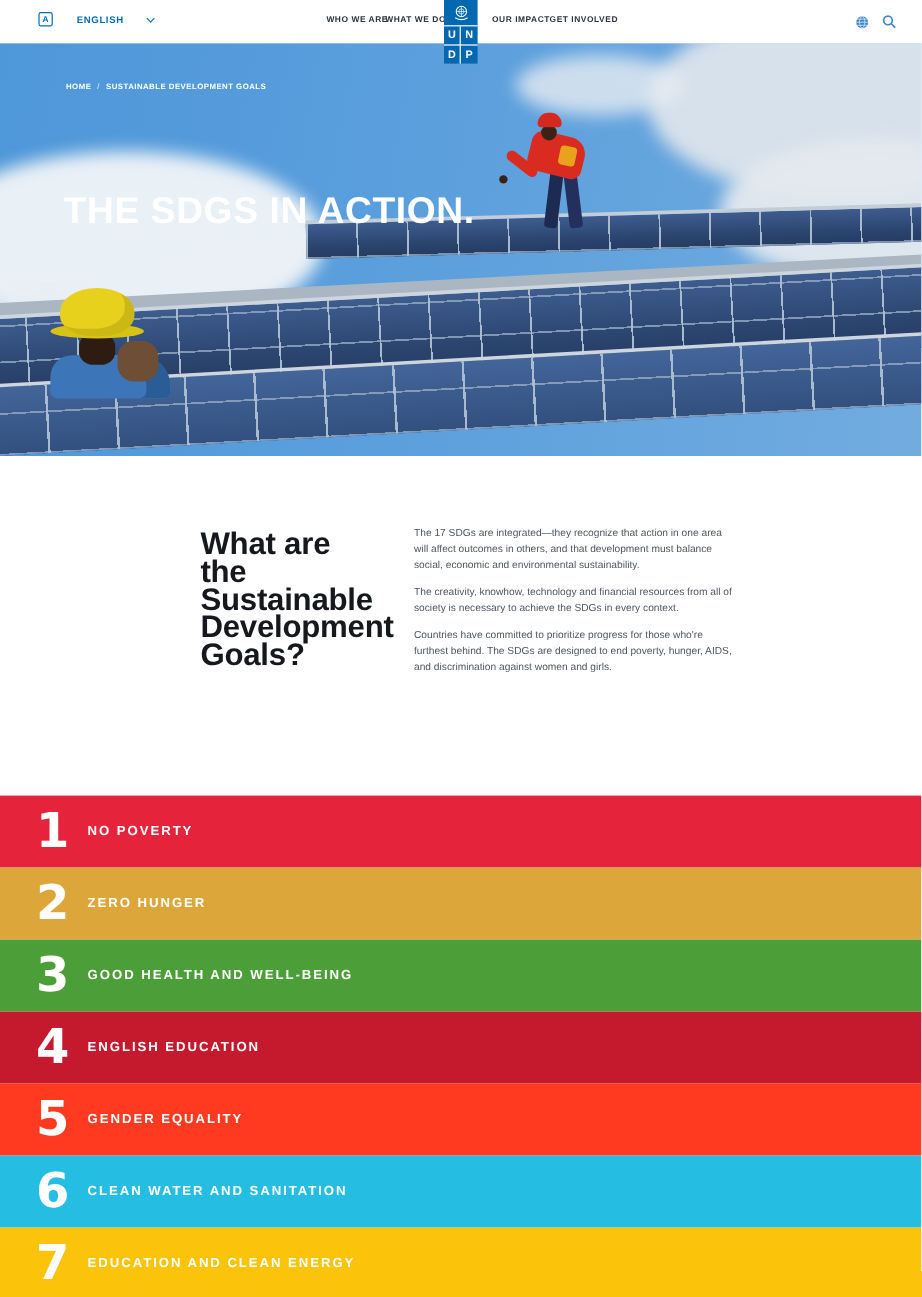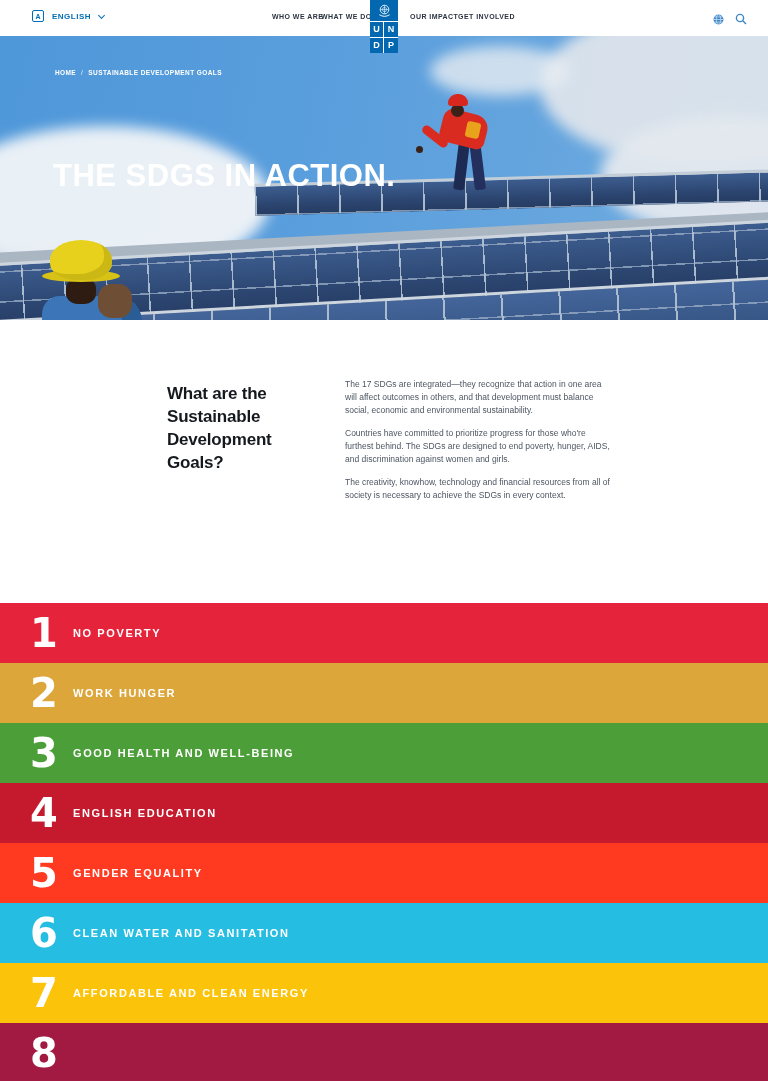"ENGLISH" .lang { gap: 8px -> 20px }
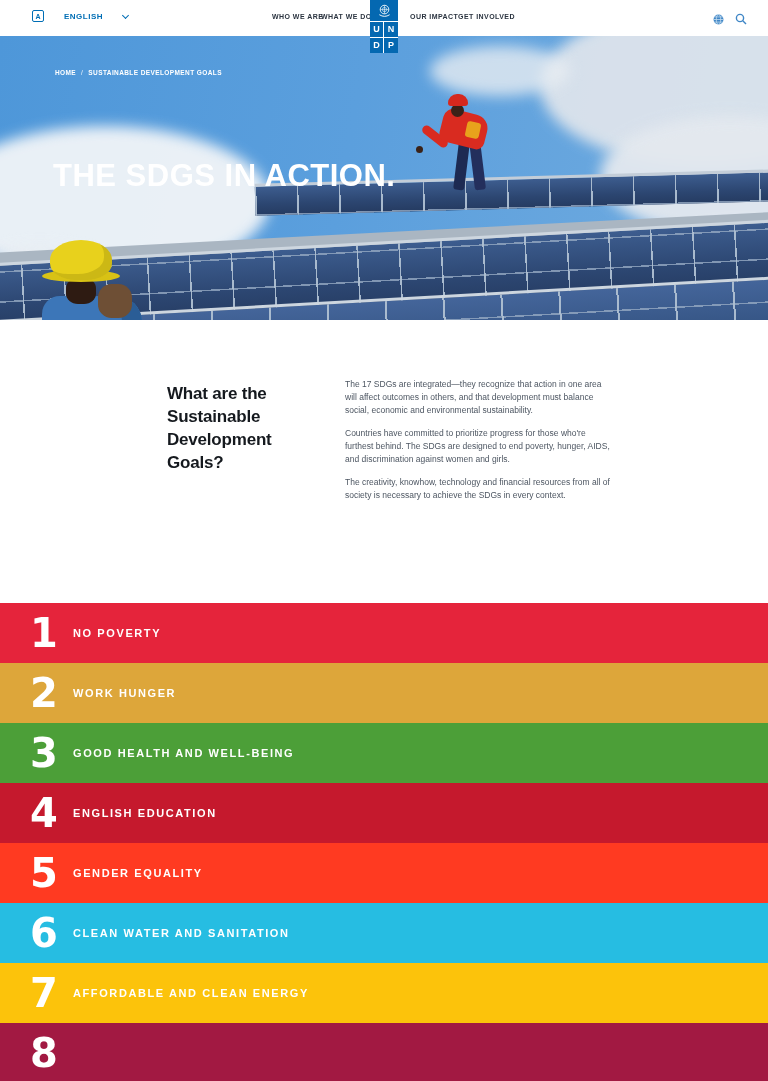"THE SDGS IN ACTION." .hero { height: 284px -> 344px }
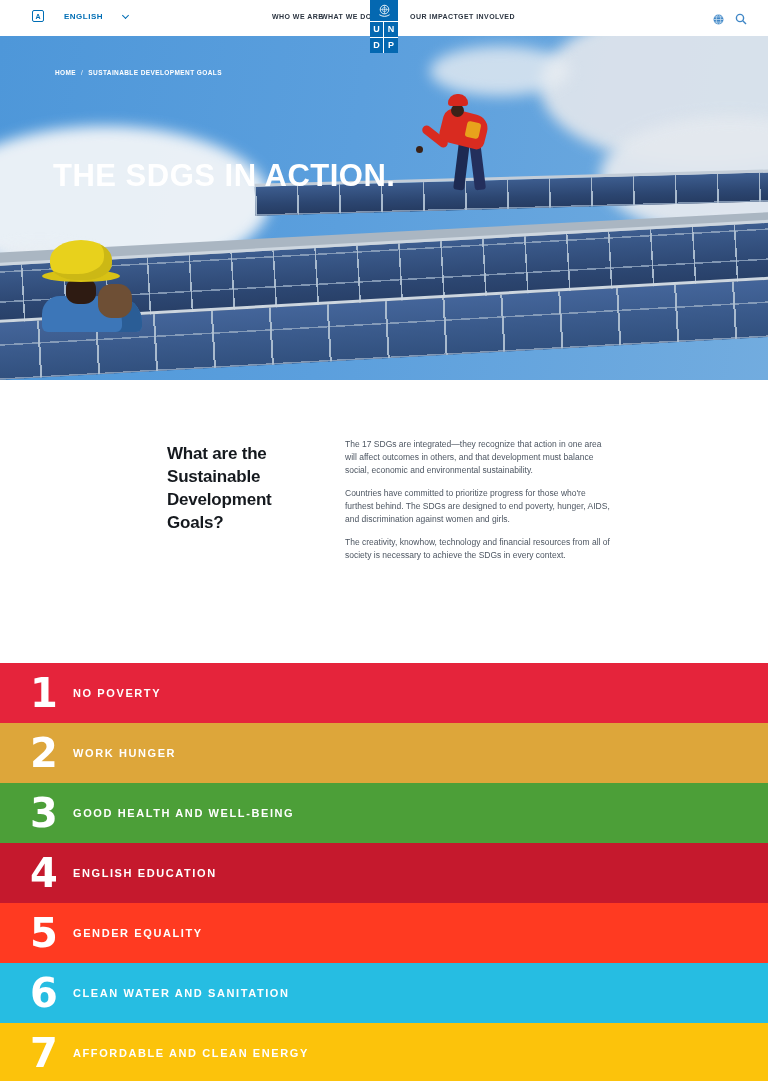"What are the Sustainable Development" .intro-heading { font-size: 17px -> 26px }
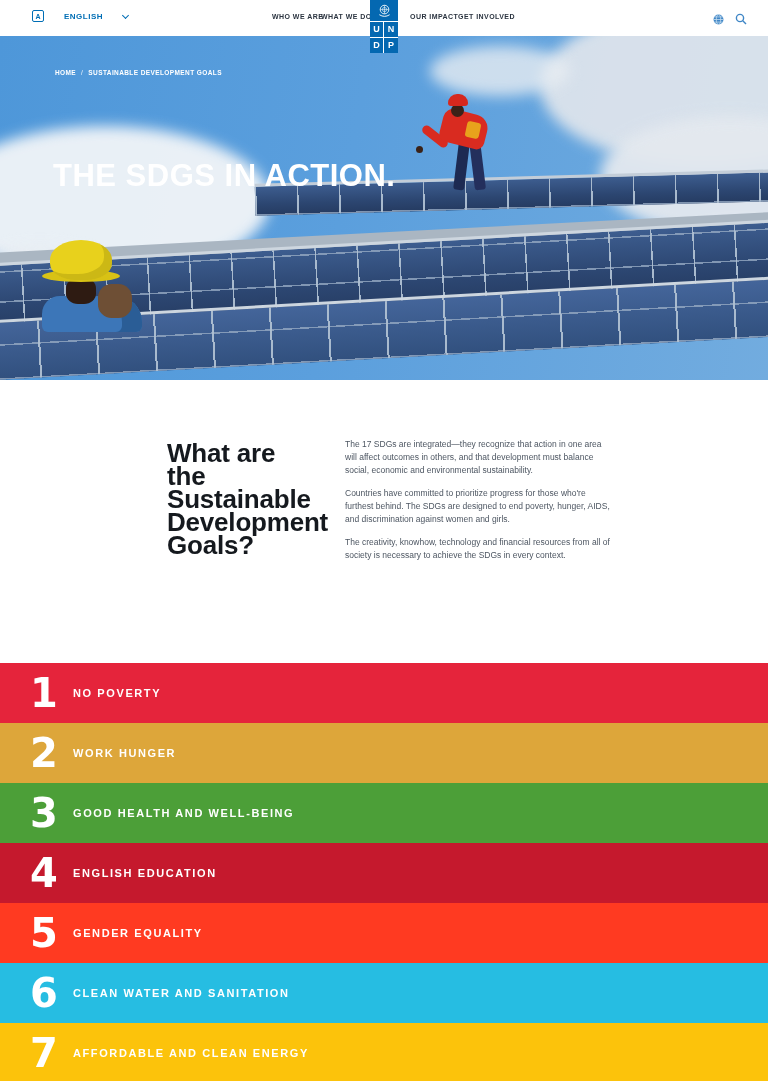"Countries have committed to prioritize" p { order: before "The creativity, knowhow, technology and" -> after "The creativity, knowhow, technology and" }
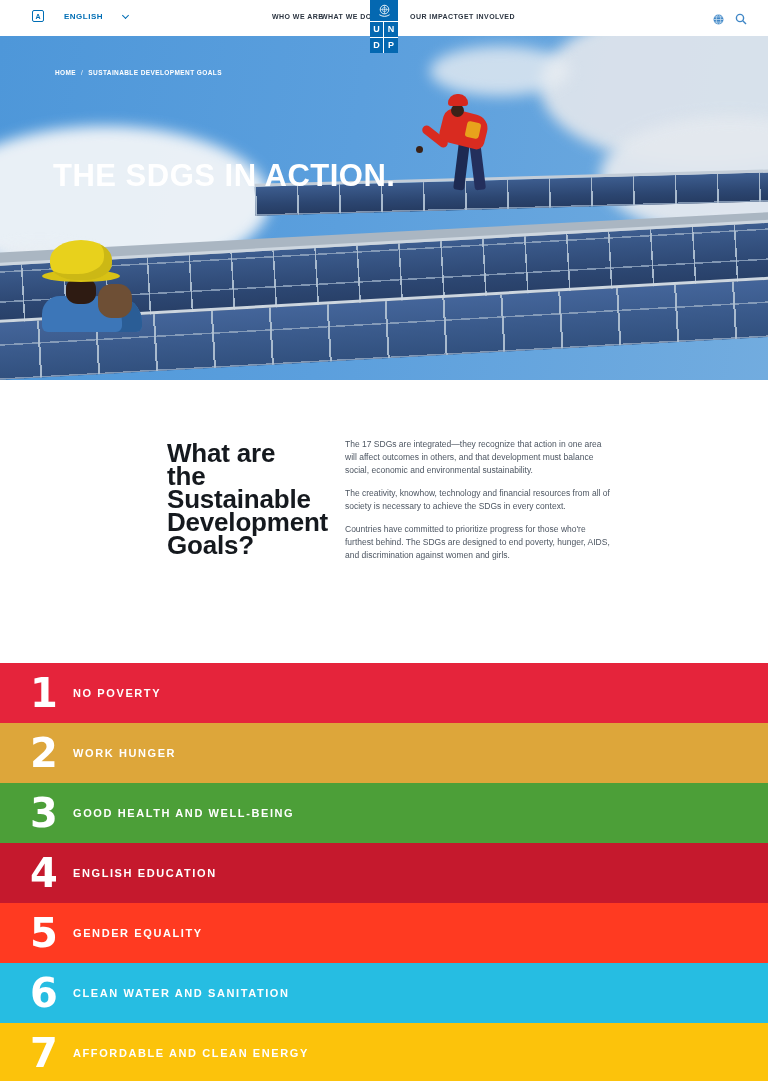"WORK HUNGER" span.sdg-label { text: WORK -> ZERO }
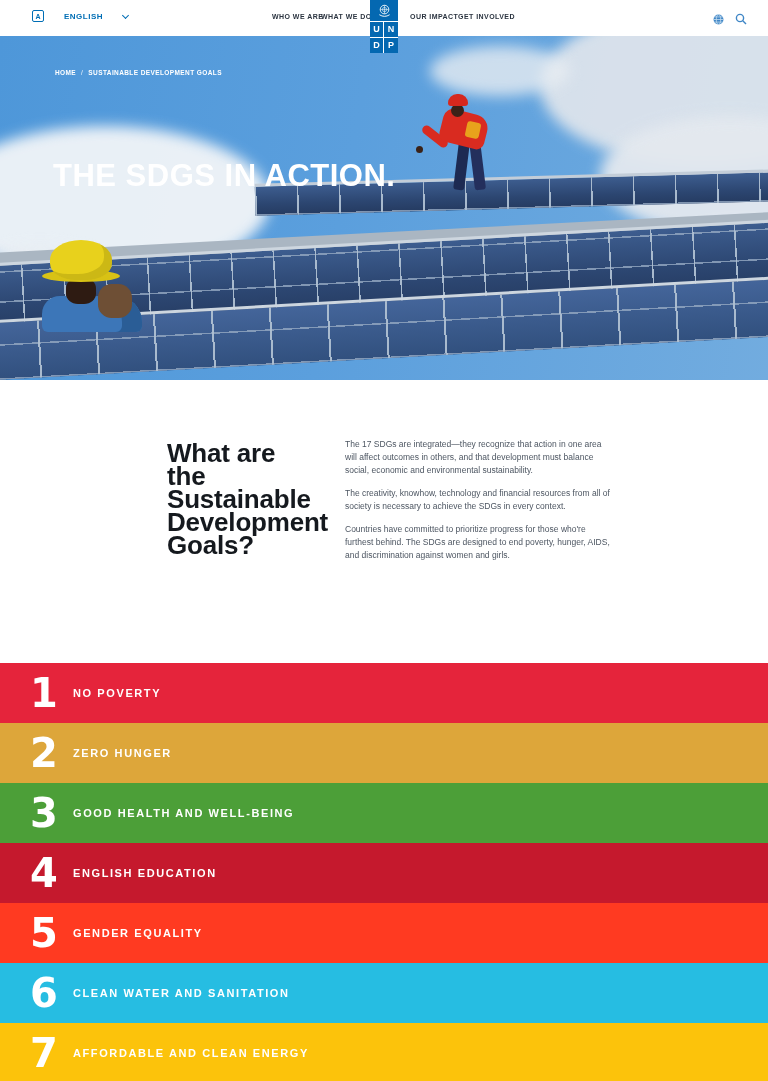"AFFORDABLE AND CLEAN ENERGY" span.sdg-label { text: AFFORDABLE -> EDUCATION }
